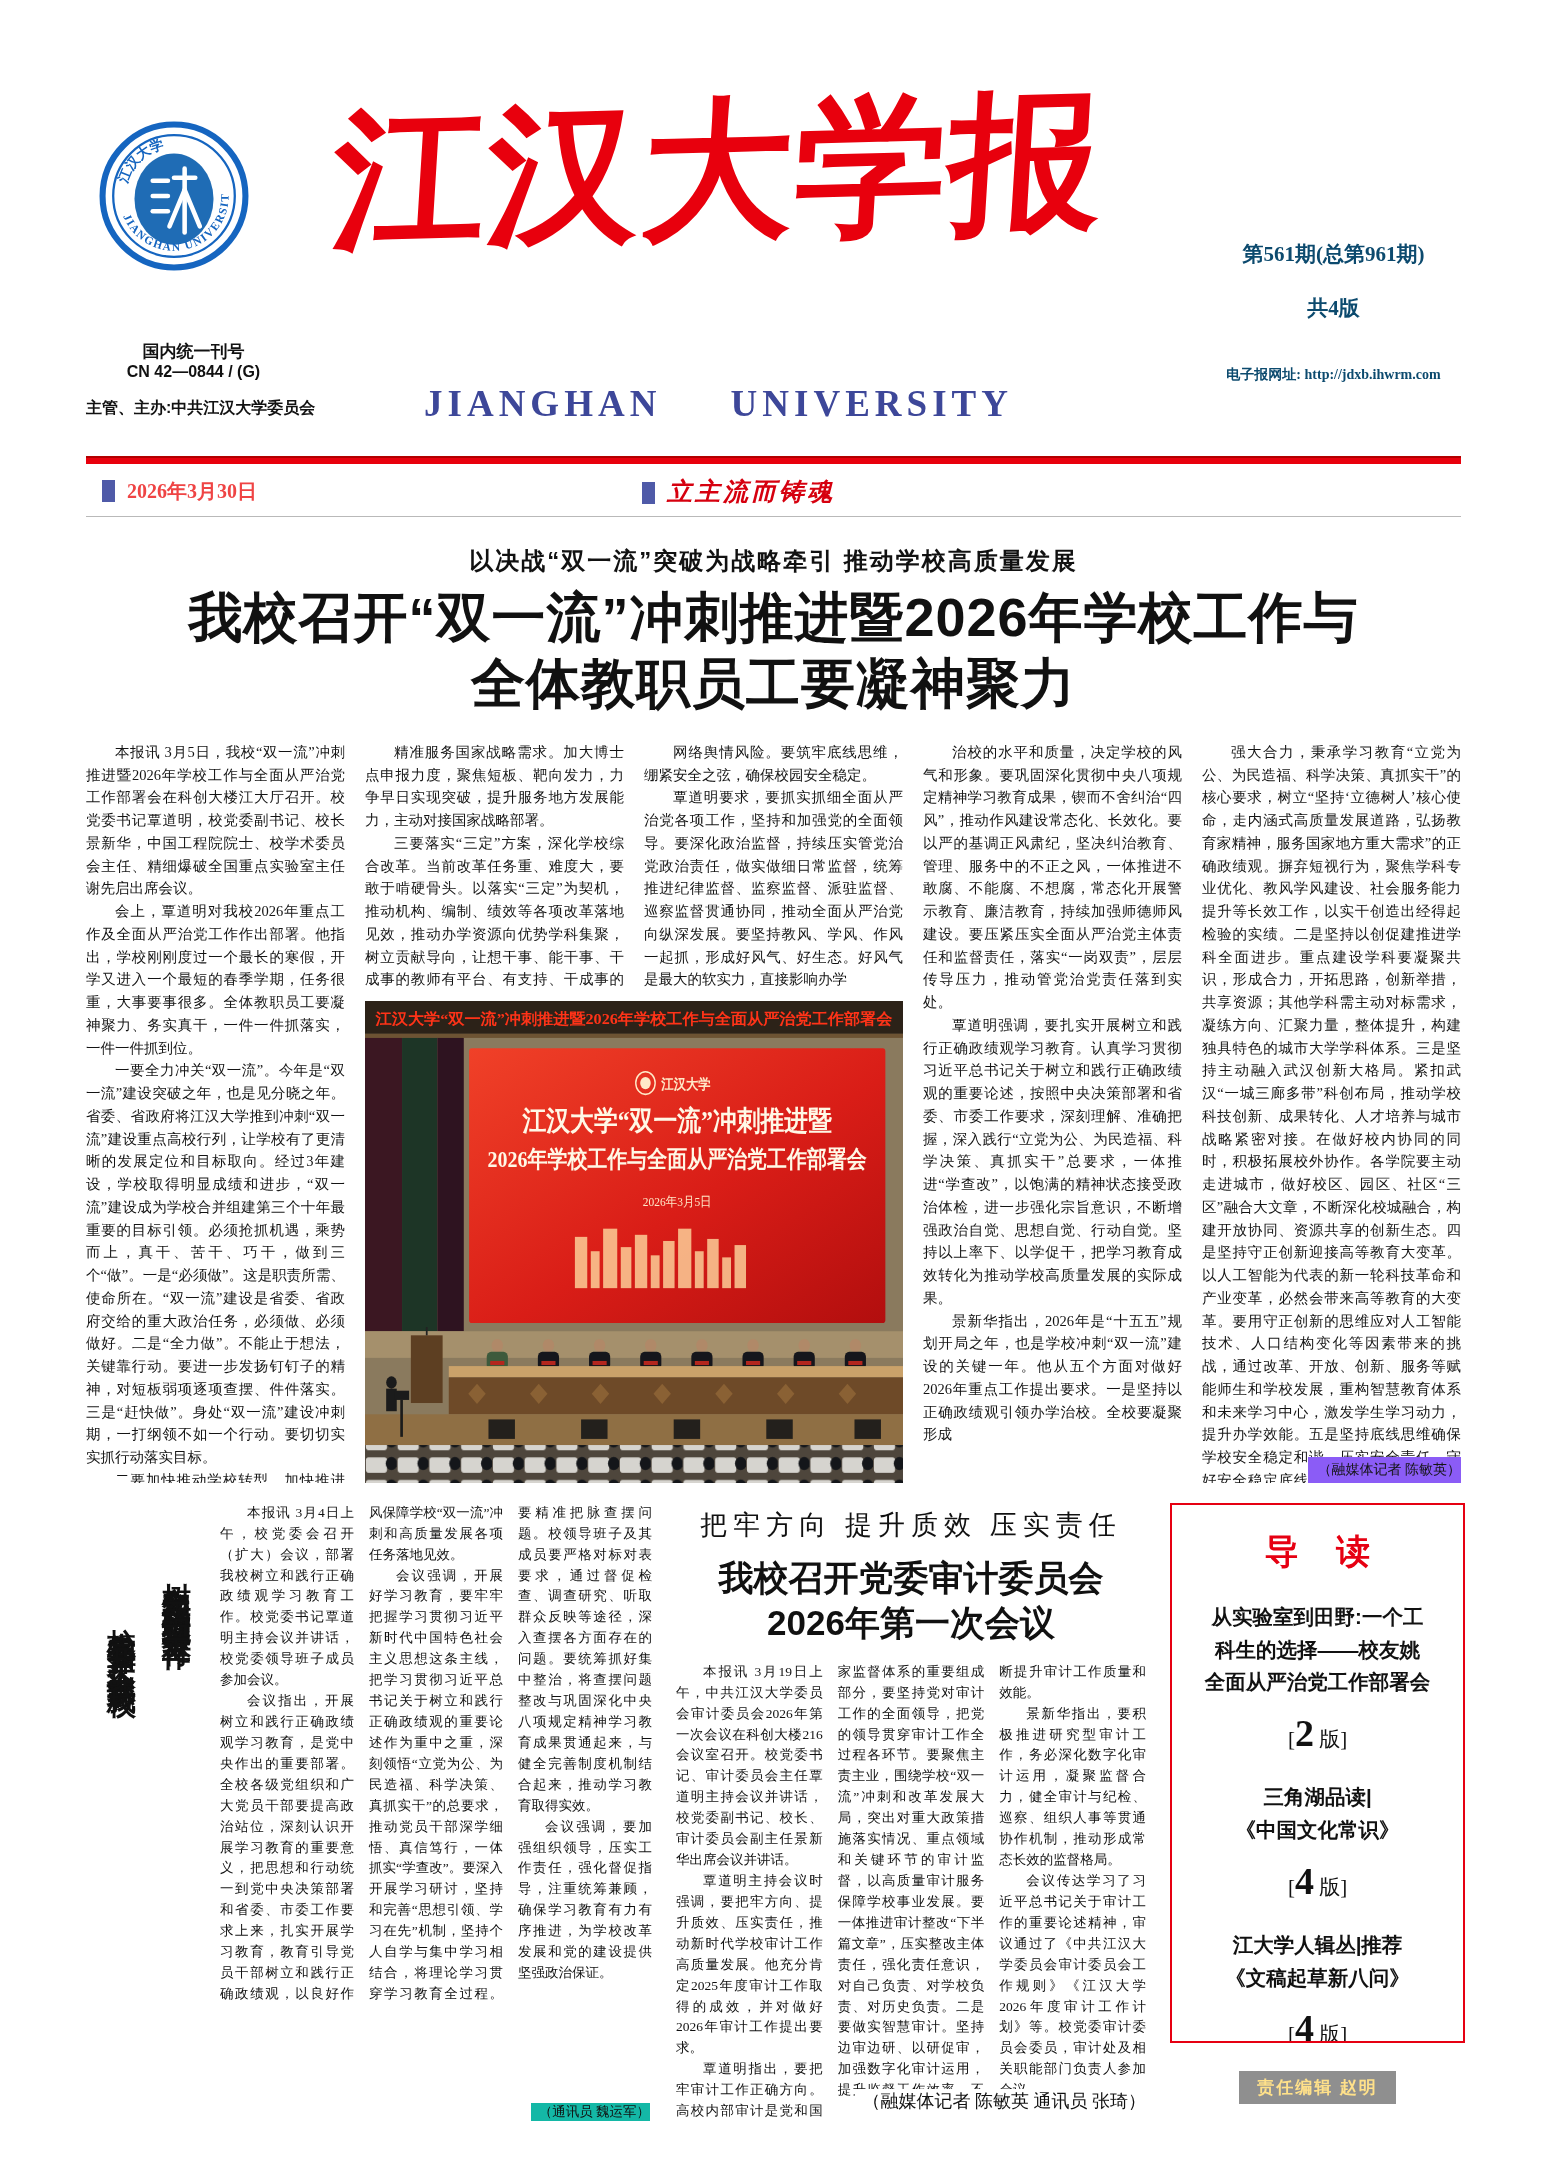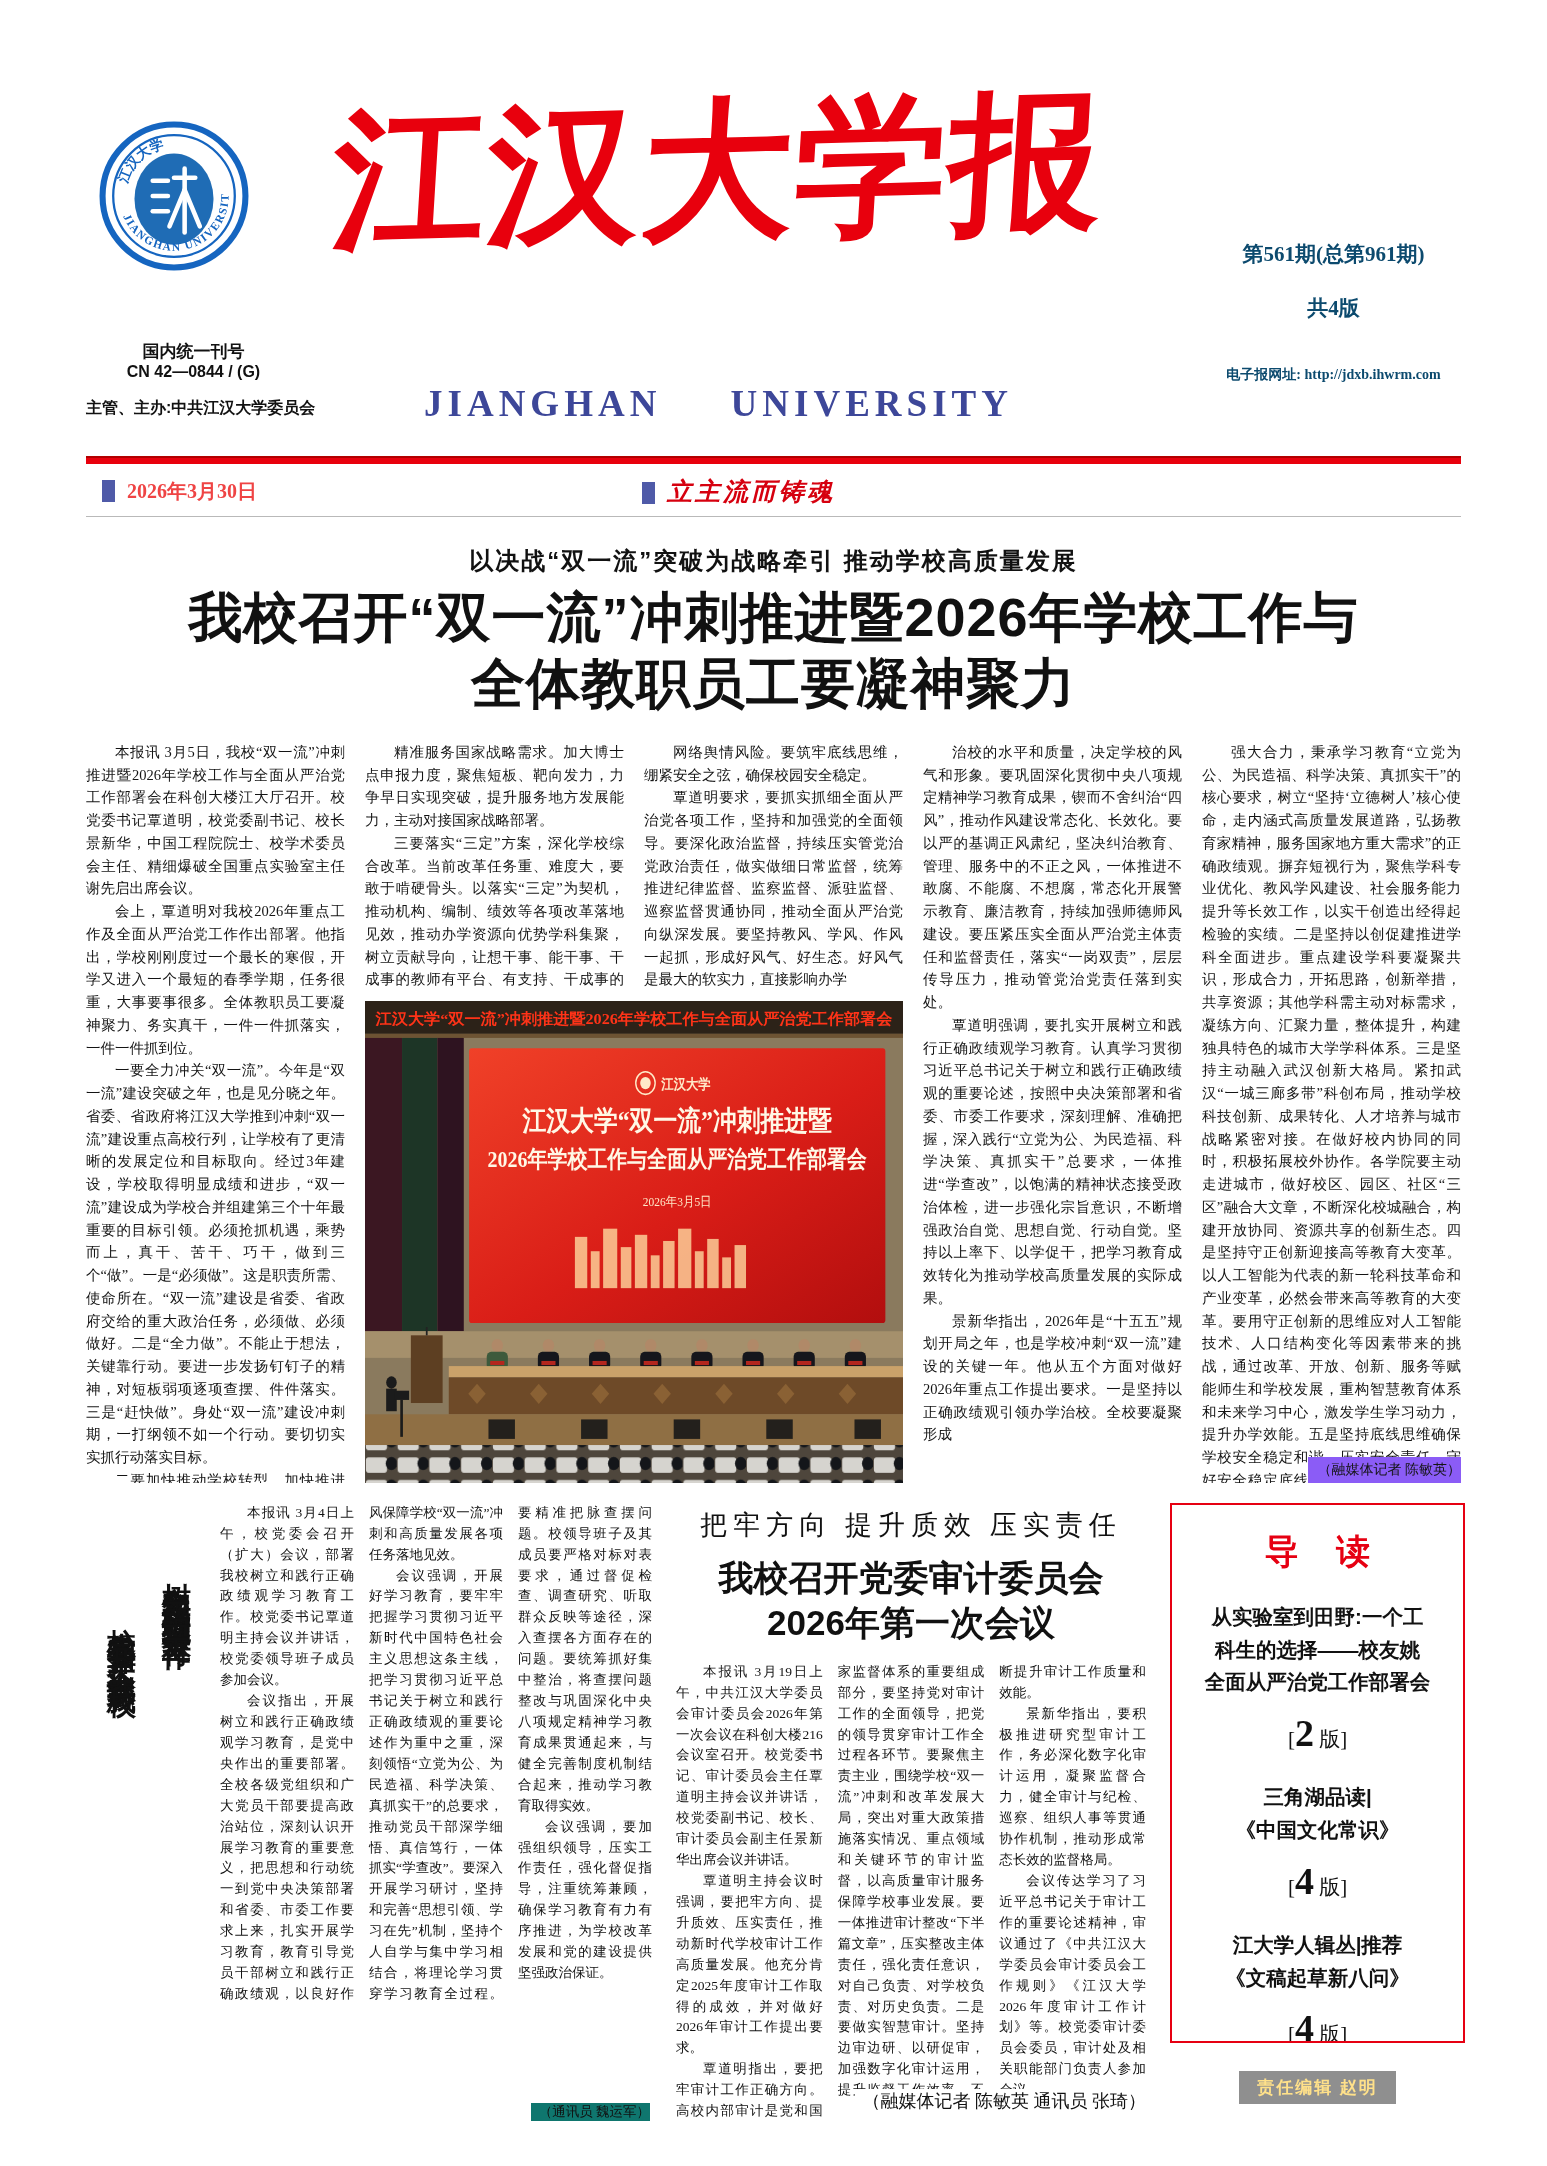"（通讯员 魏运军）" .left-byline { background: #0f766e -> #14b8a6 }
